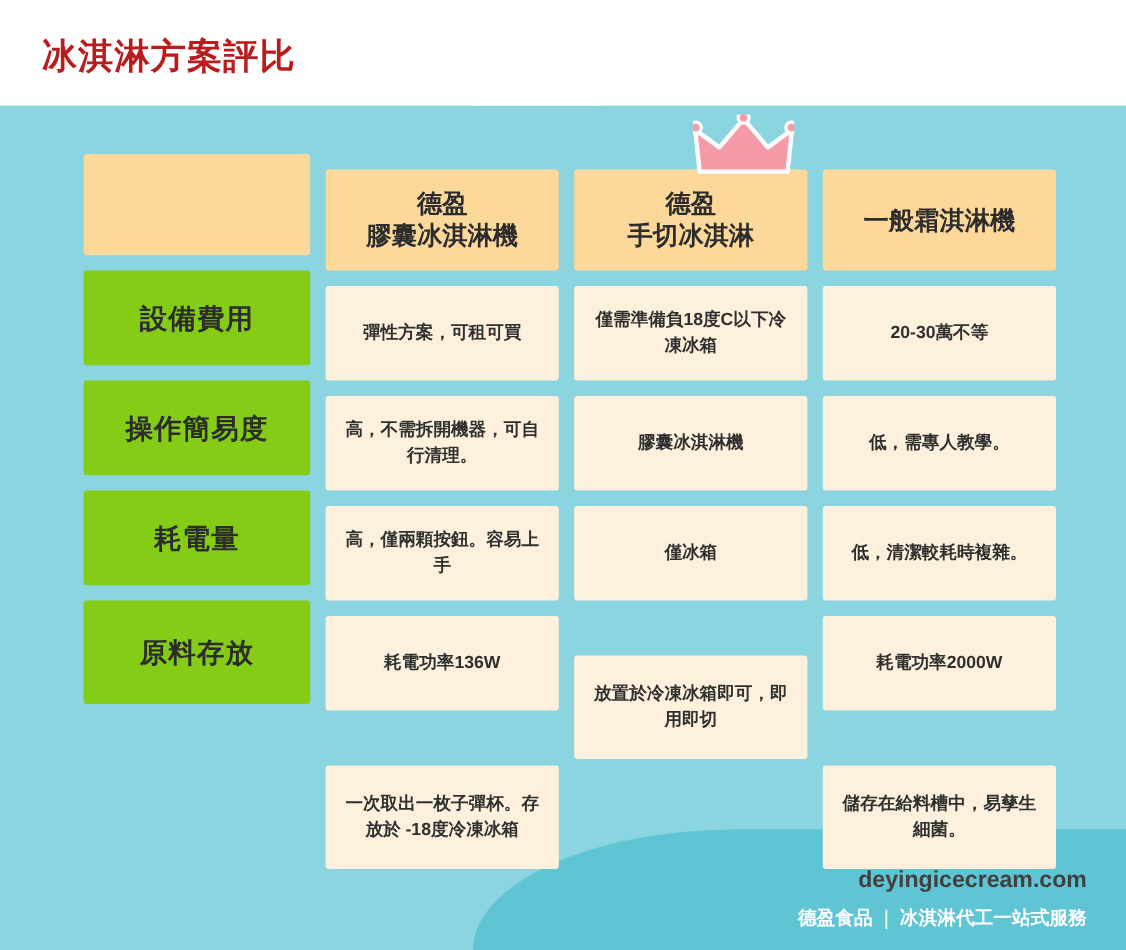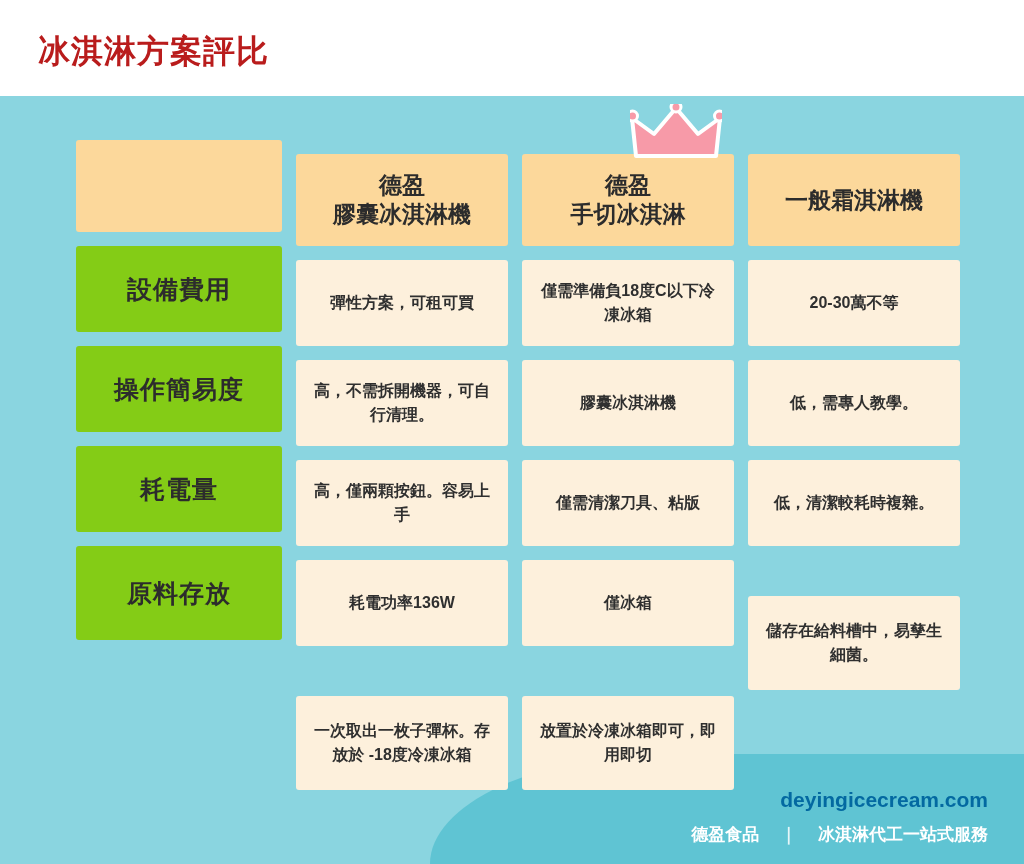"僅需清潔刀具、粘版" div.data-cell { html: <div>僅需清潔刀具、粘版</div> -> none }
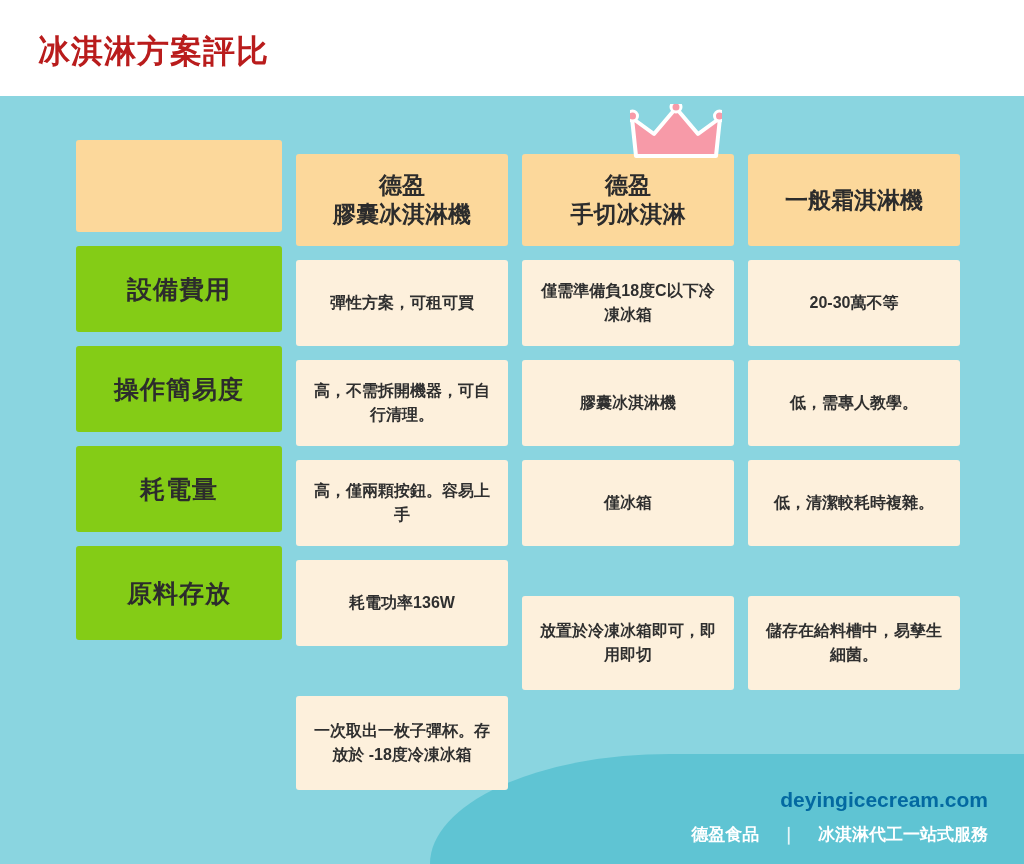"耗電功率2000W" div.data-cell { html: none -> <div>耗電功率2000W</div> }
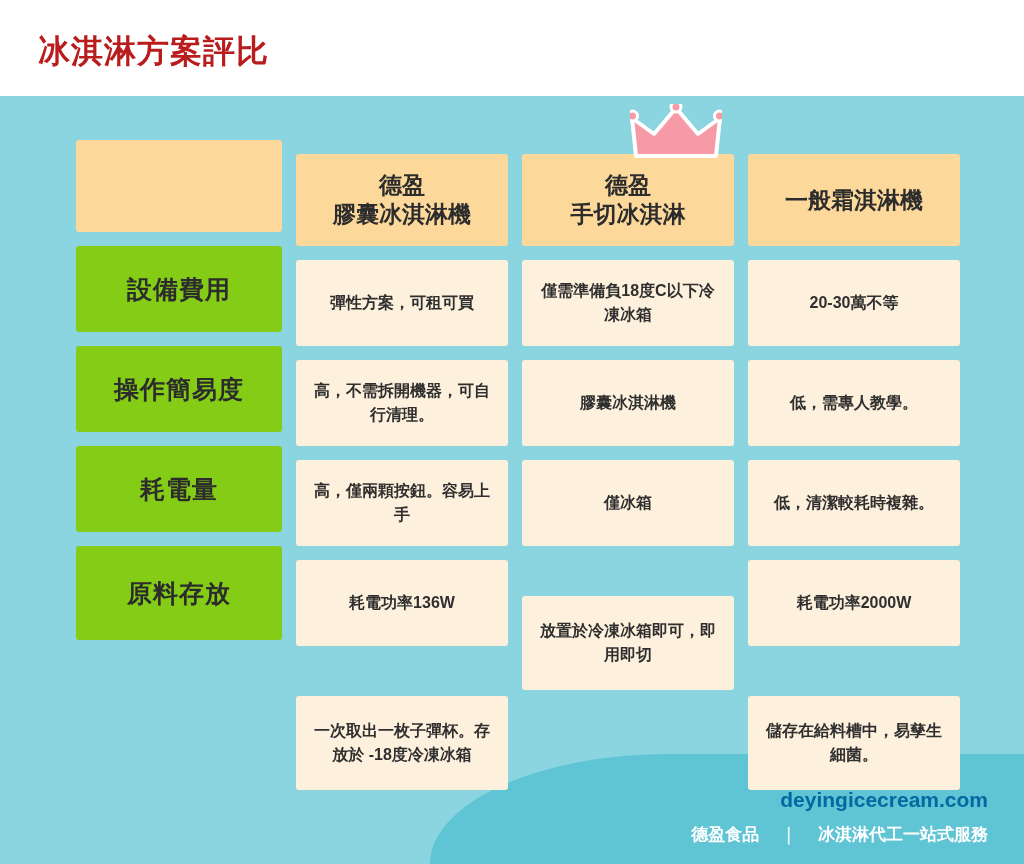"deyingicecream.com" .footer-site { color: #0369a1 -> #404040 }
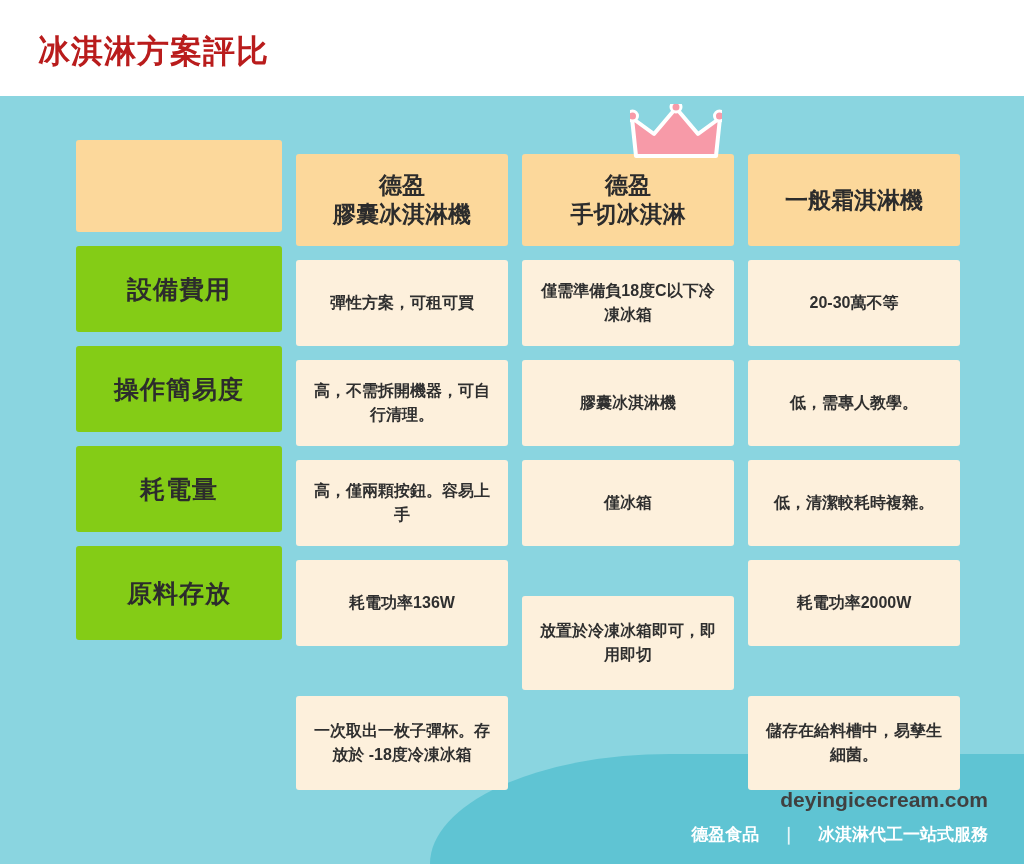"德盈食品" .footer-tag { gap: 21px -> 4px }
